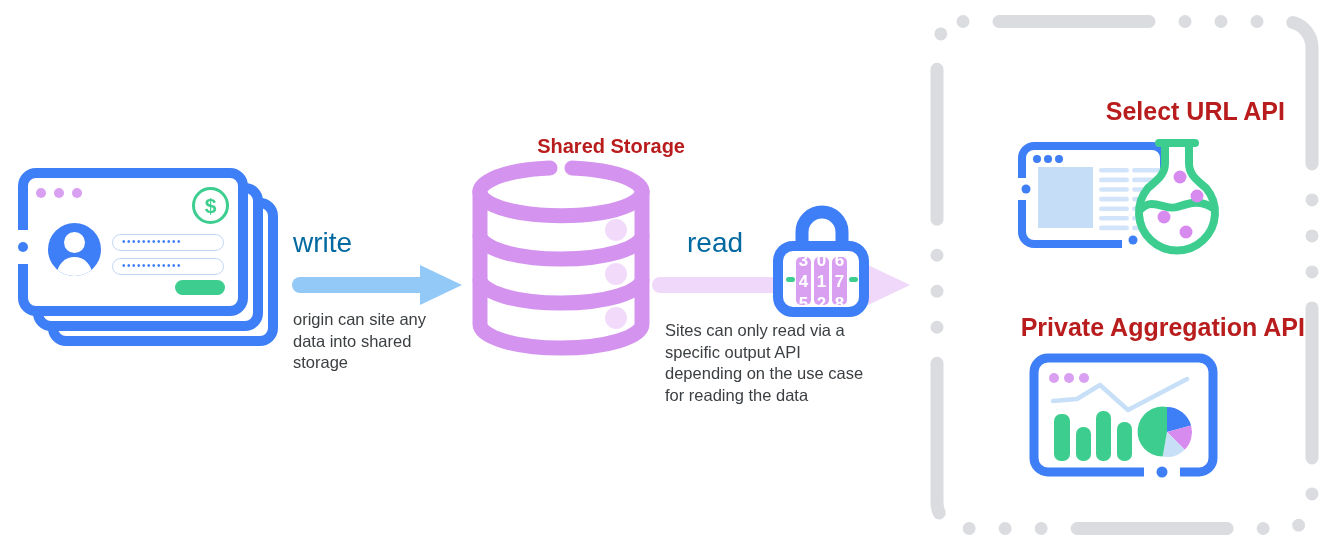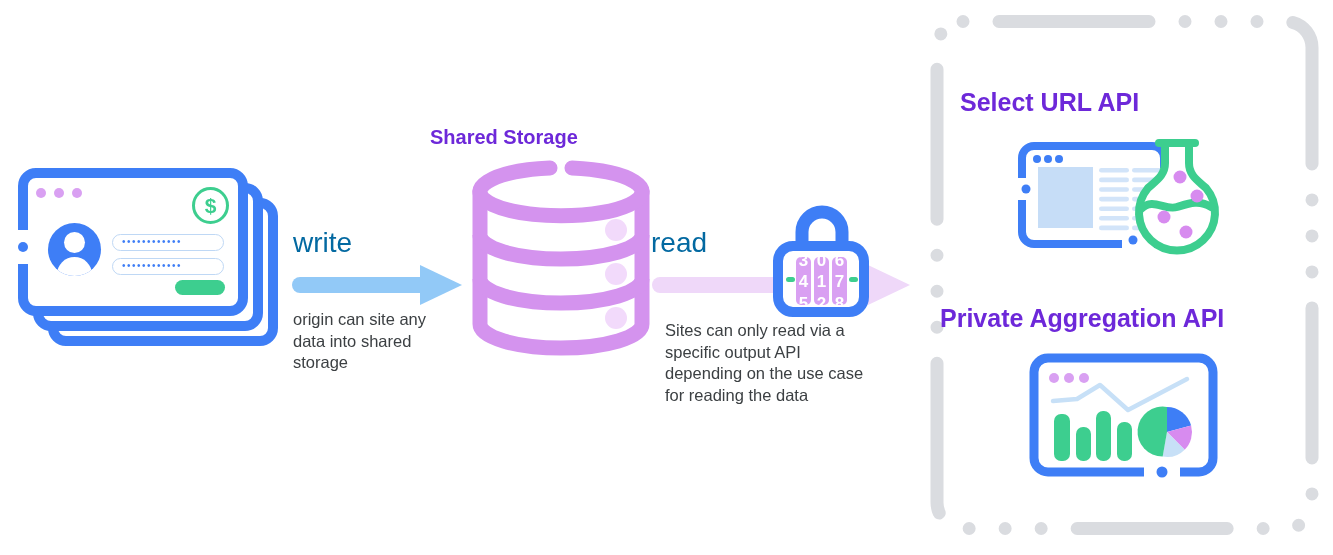"Select URL API" .big-title { color: #6d28d9 -> #b91c1c; margin-top: none -> 9px; text-align: left -> right }
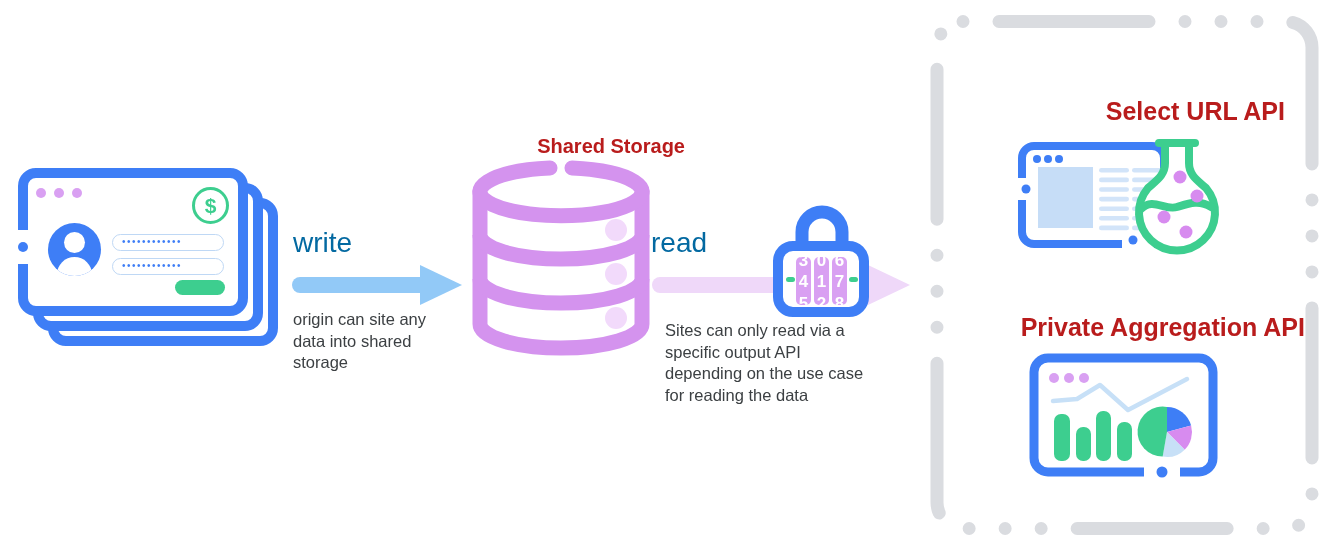"read" div.flow-label { padding-left: none -> 36px }
